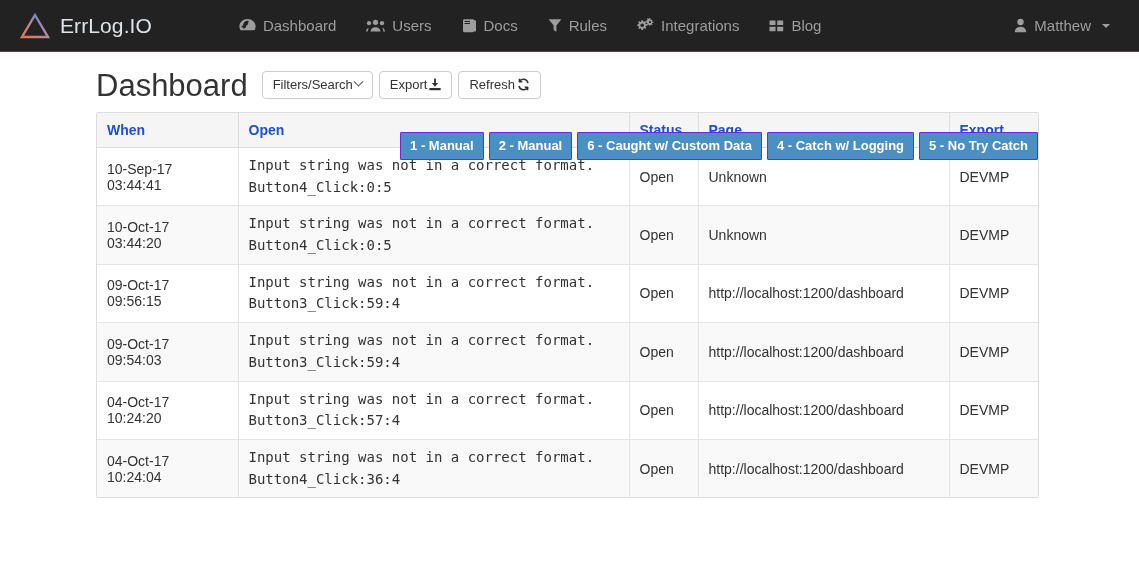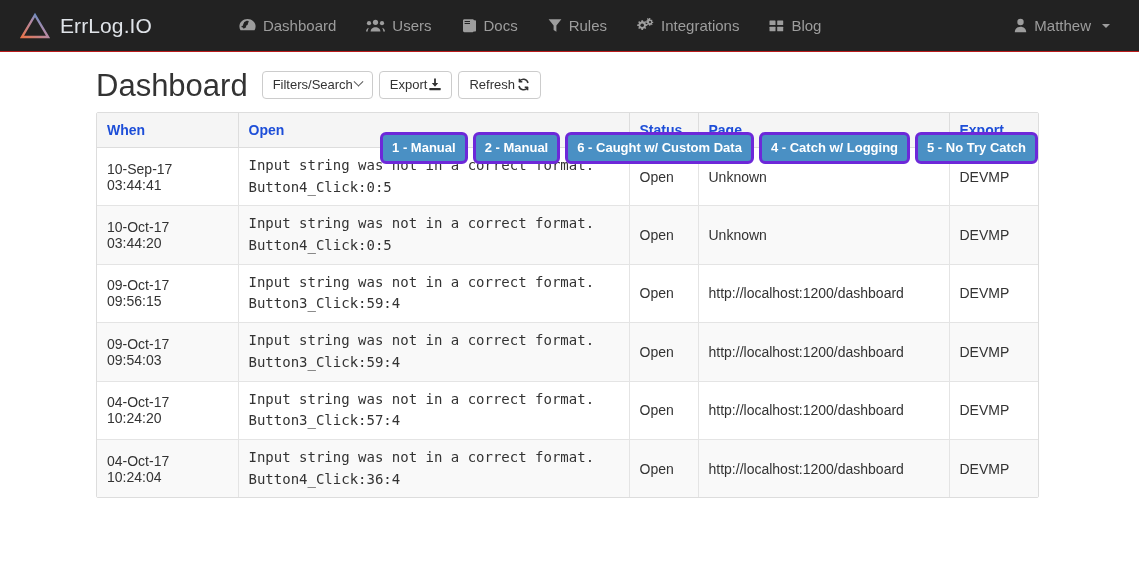"1 - Manual" .btn-primary { border: 3px solid #6d28d9 -> 1px solid #6d28d9; border-radius: 6px -> 1px }
